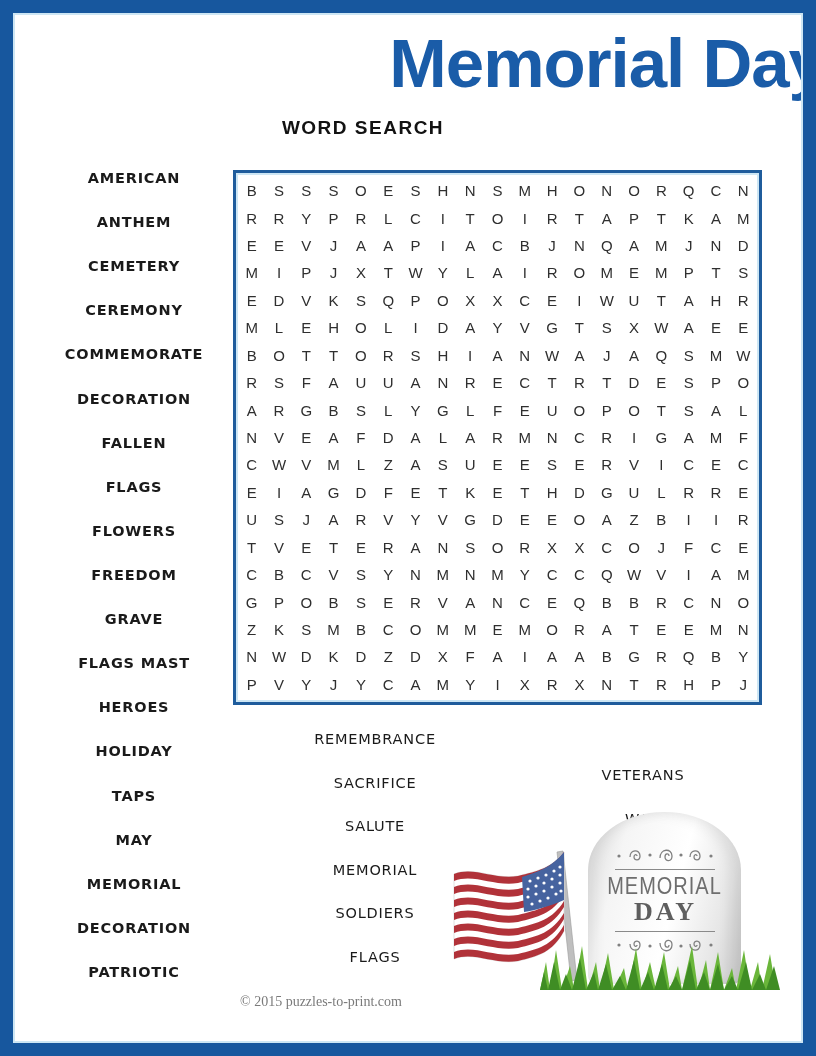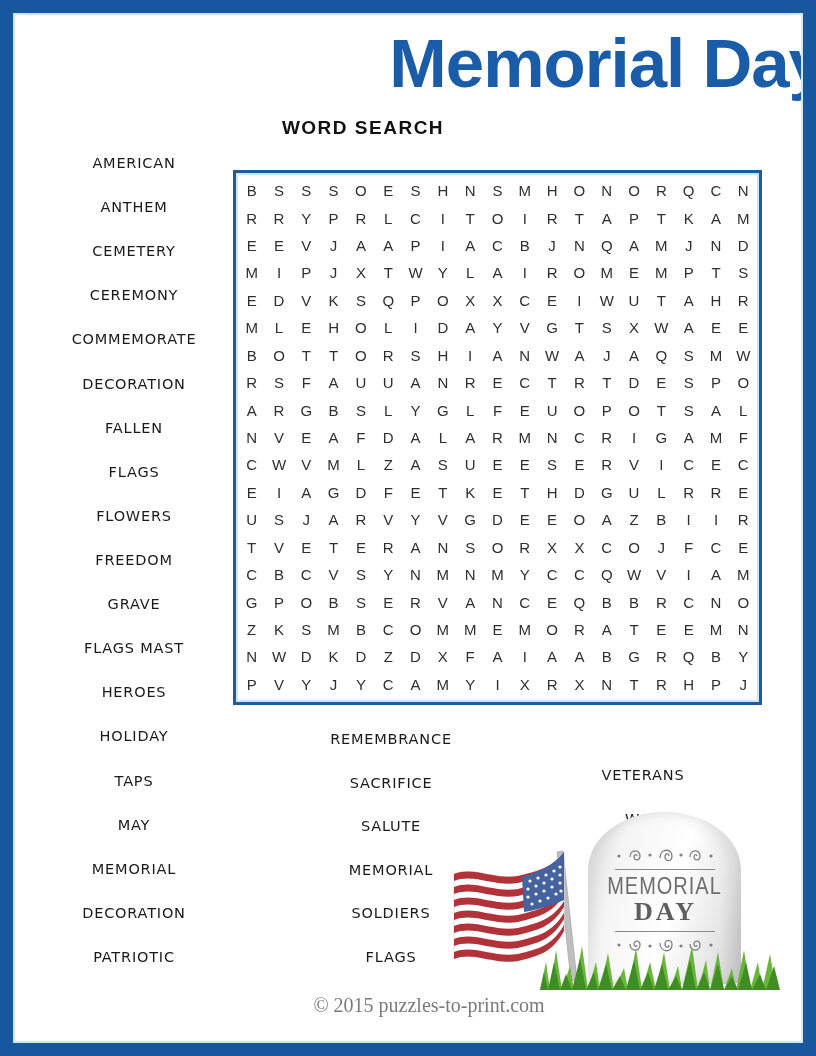"AMERICAN" .list-left { font-weight: none -> bold; top: 152px -> 167px }
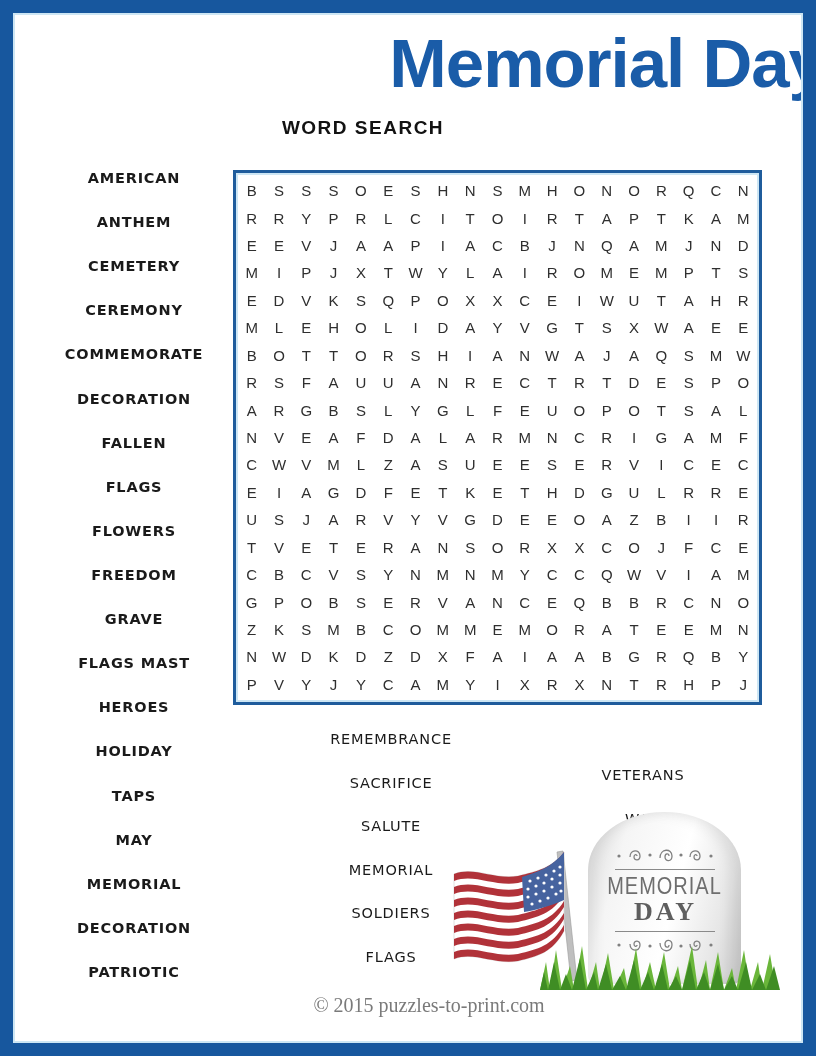"REMEMBRANCE" .list-bottom-left { left: 296px -> 280px }
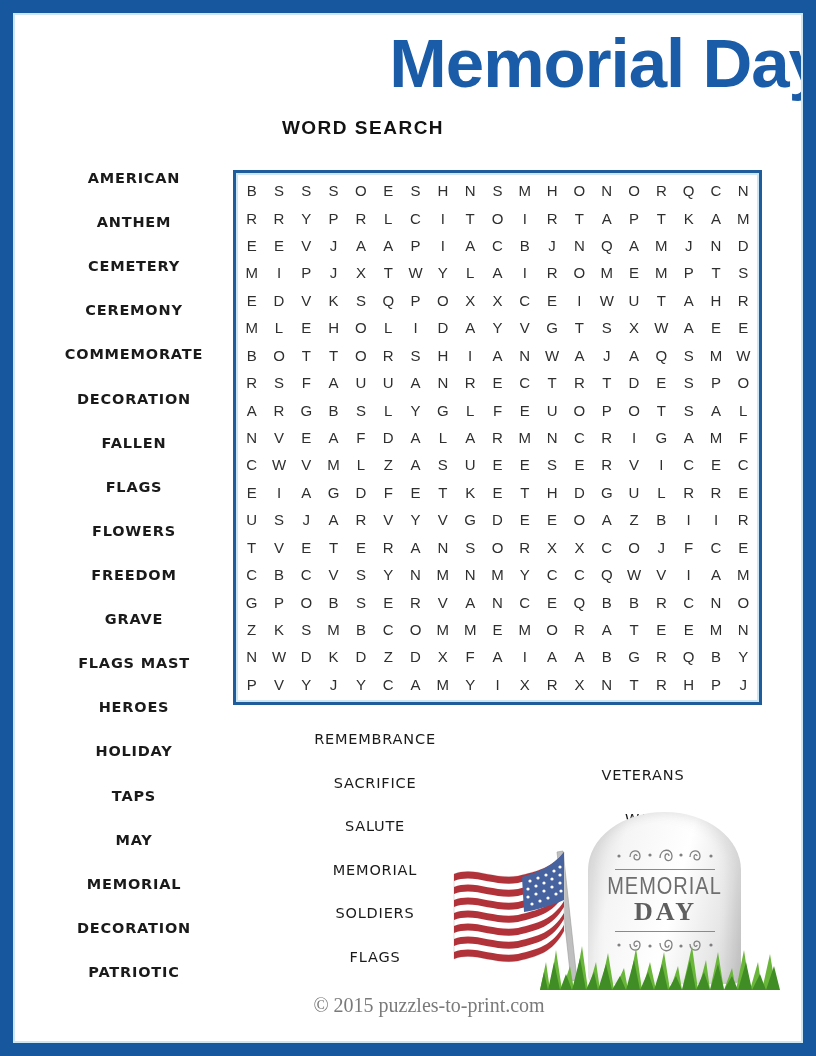"© 2015 puzzles-to-print.com" .copyright { font-size: 20px -> 14px; left: 254px -> 240px; text-align: center -> none }
